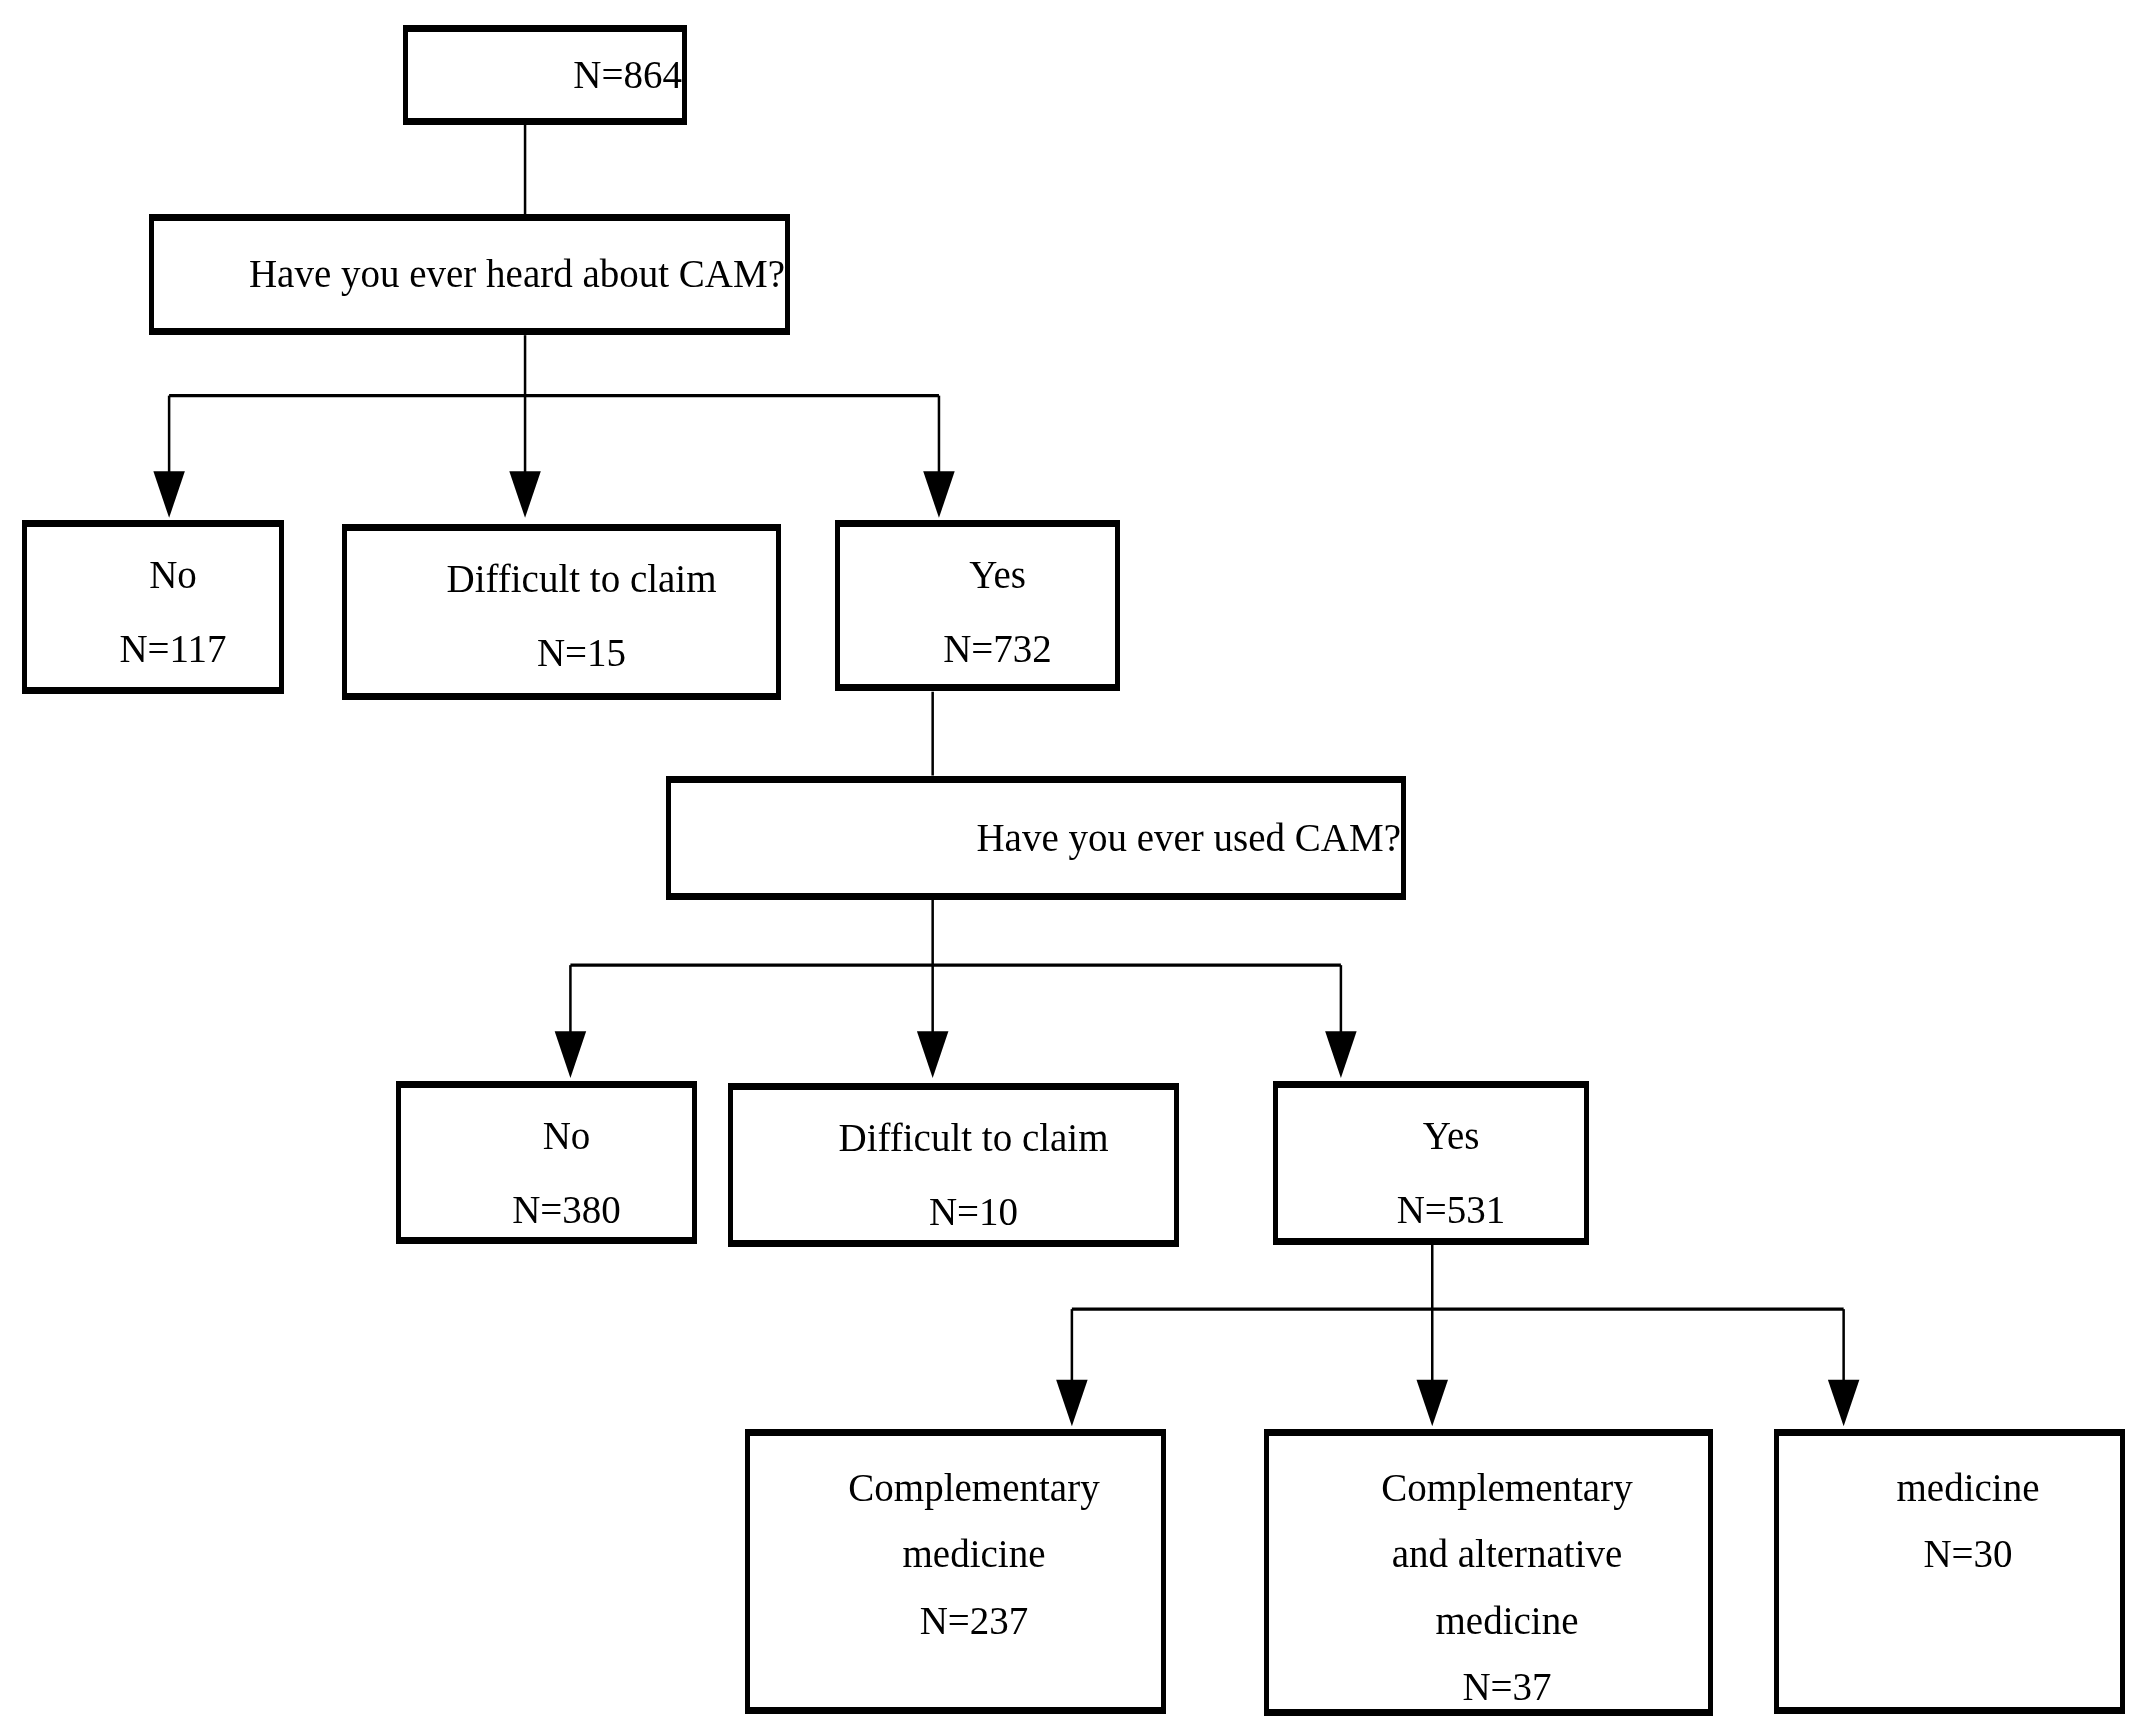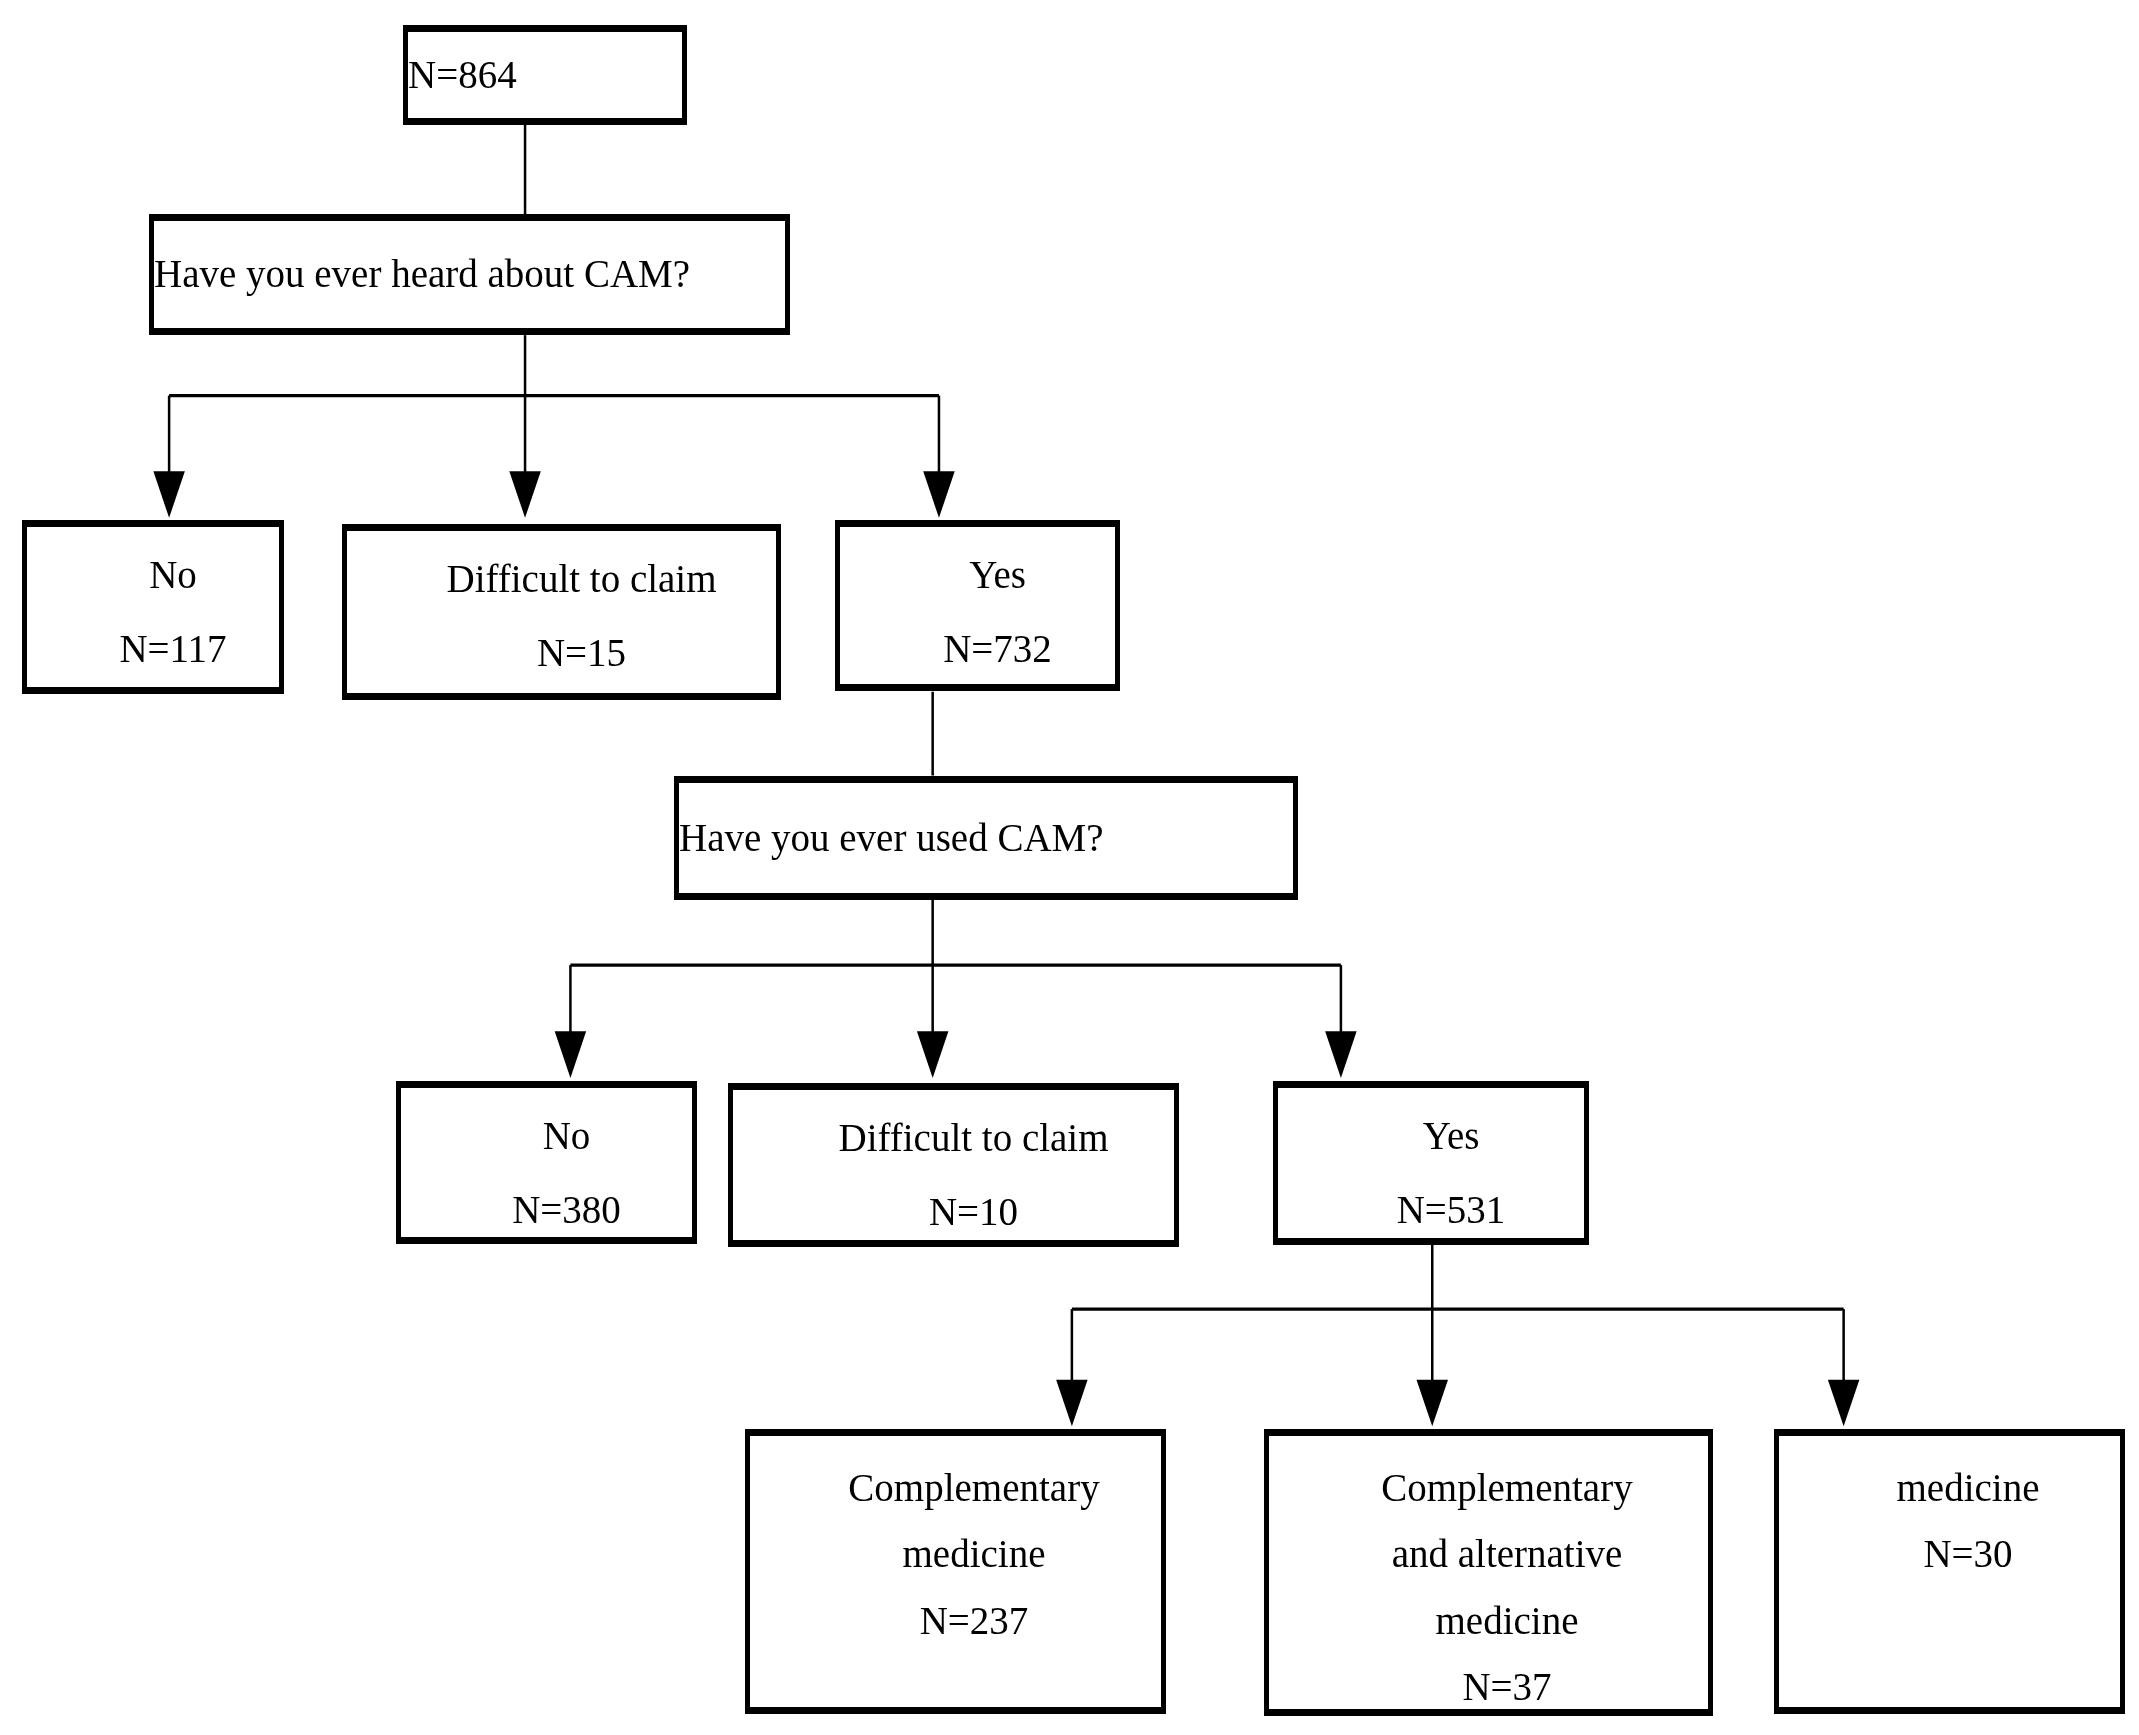"N=864" .question { justify-content: flex-start -> flex-end }
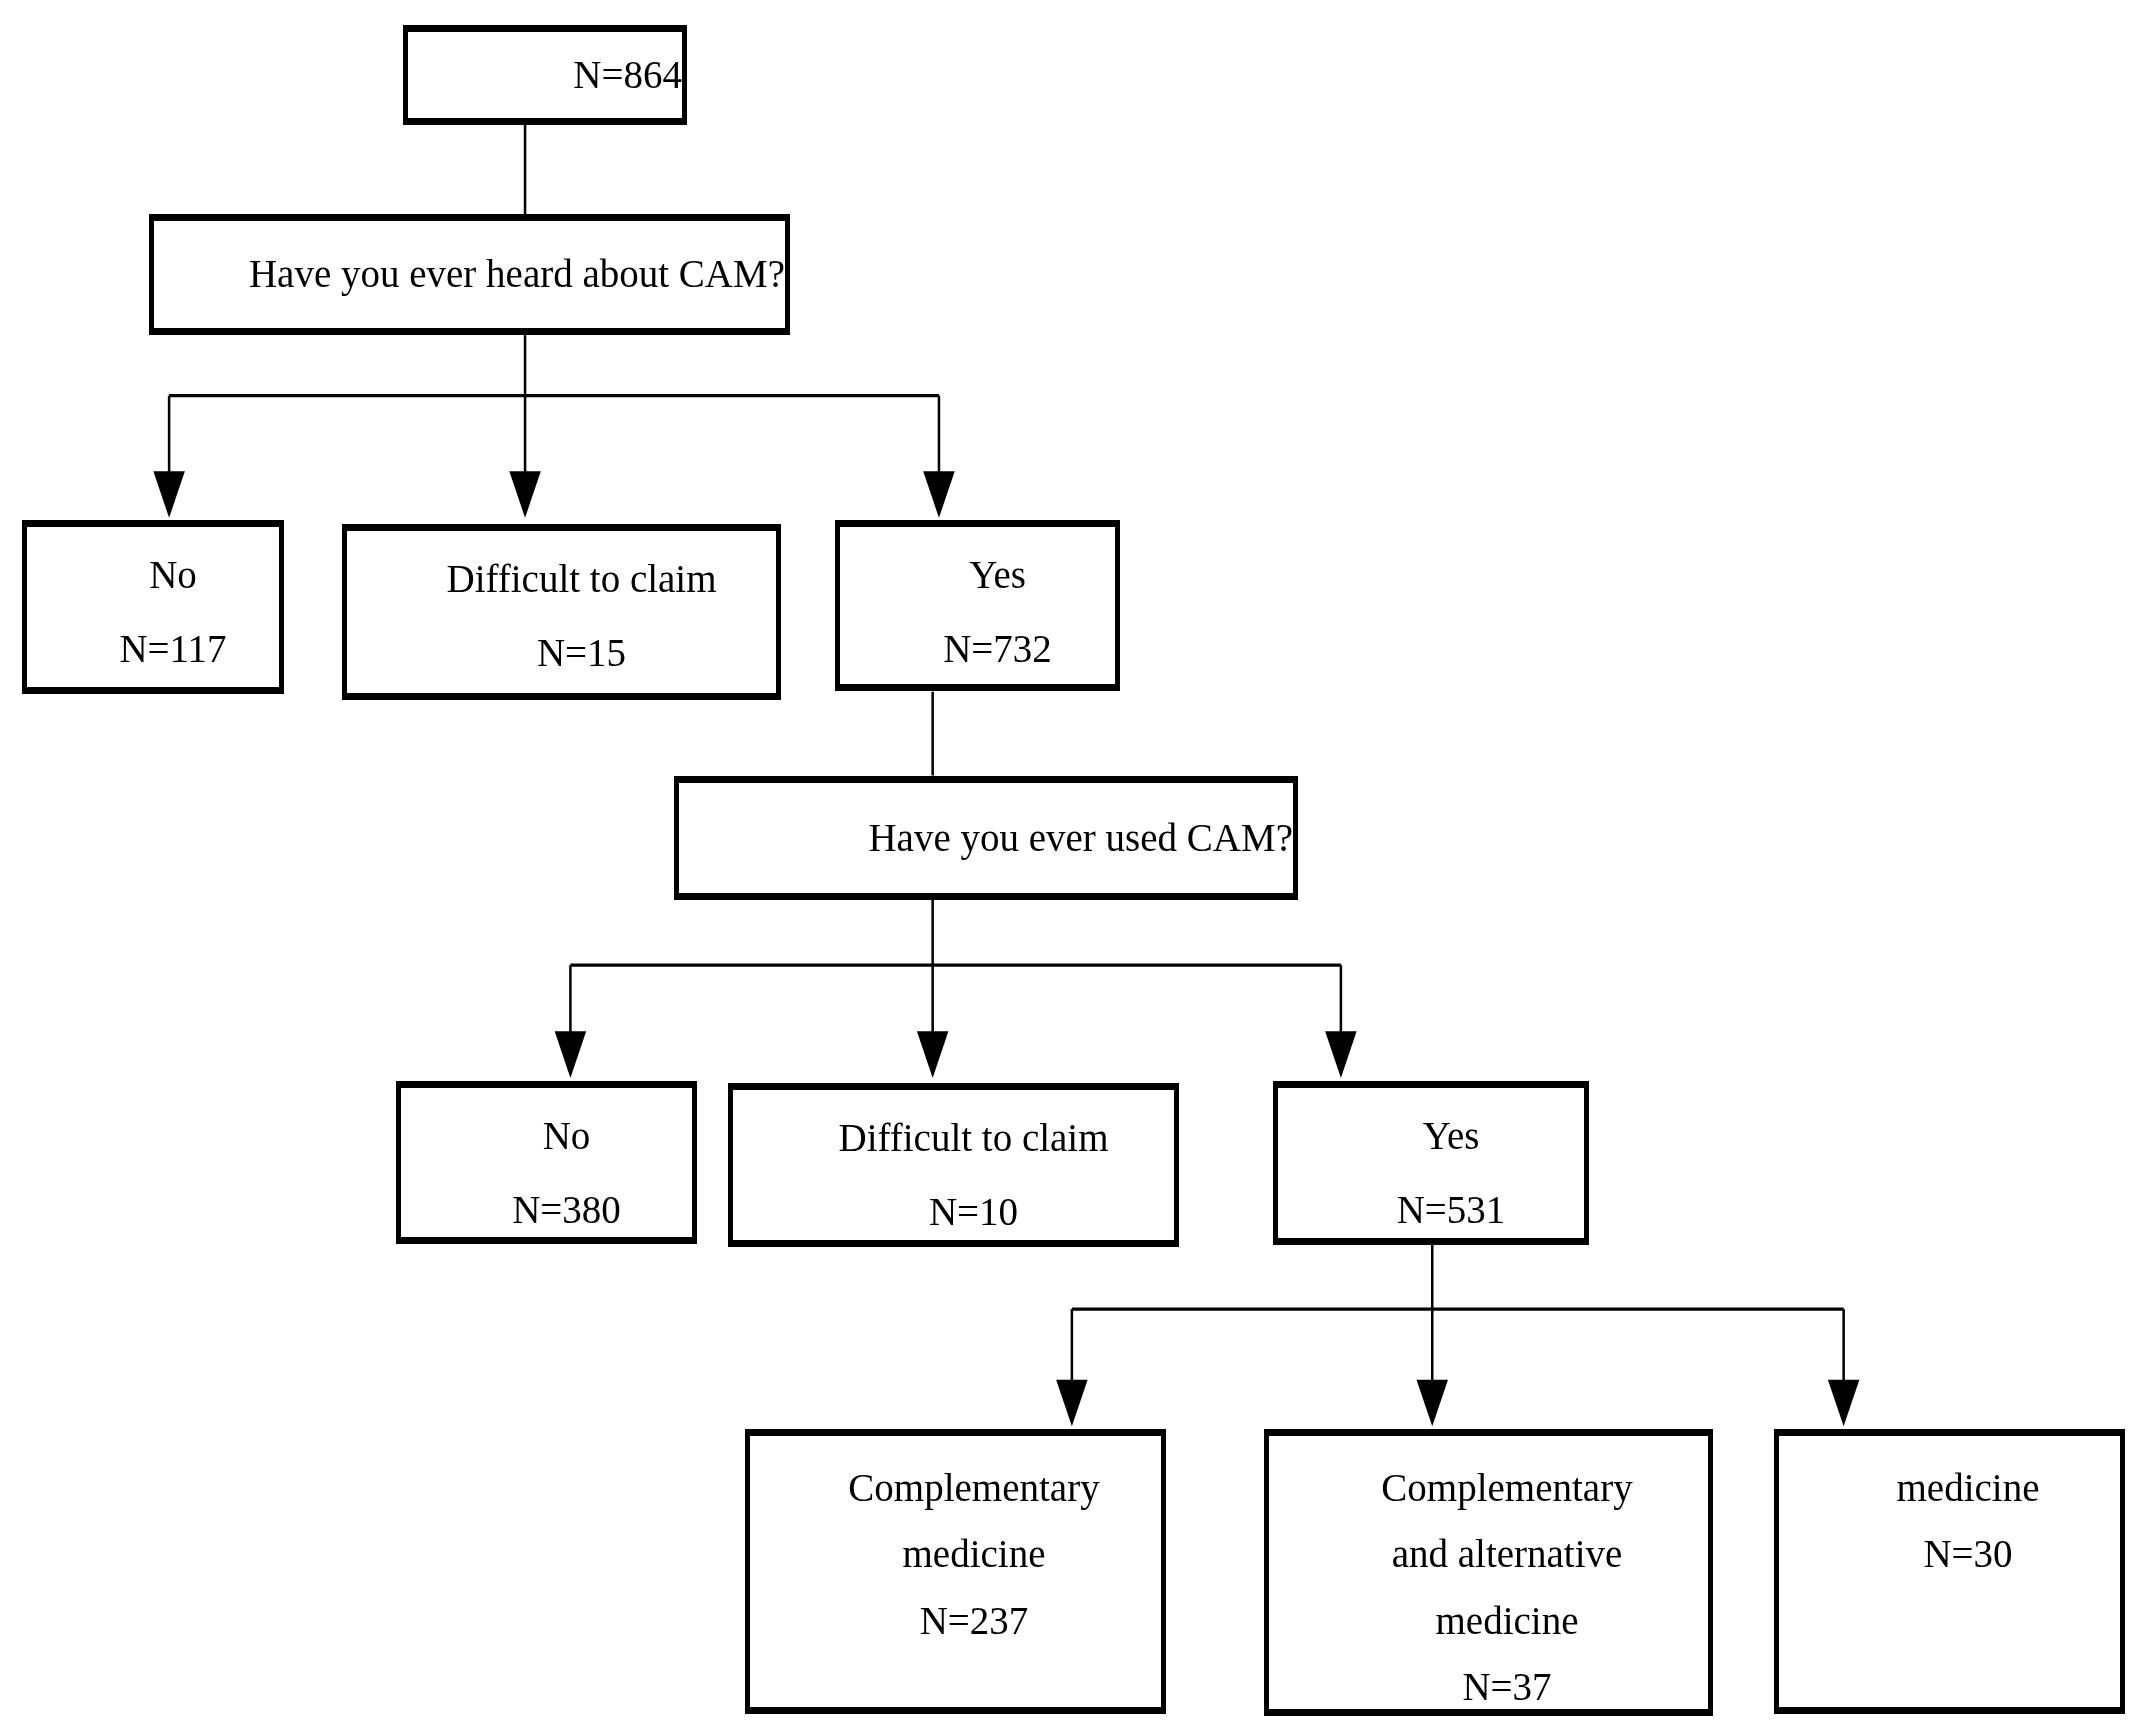"Have you ever used CAM?" #node-q2 { margin-left: 8px -> none; width: 624px -> 740px }
